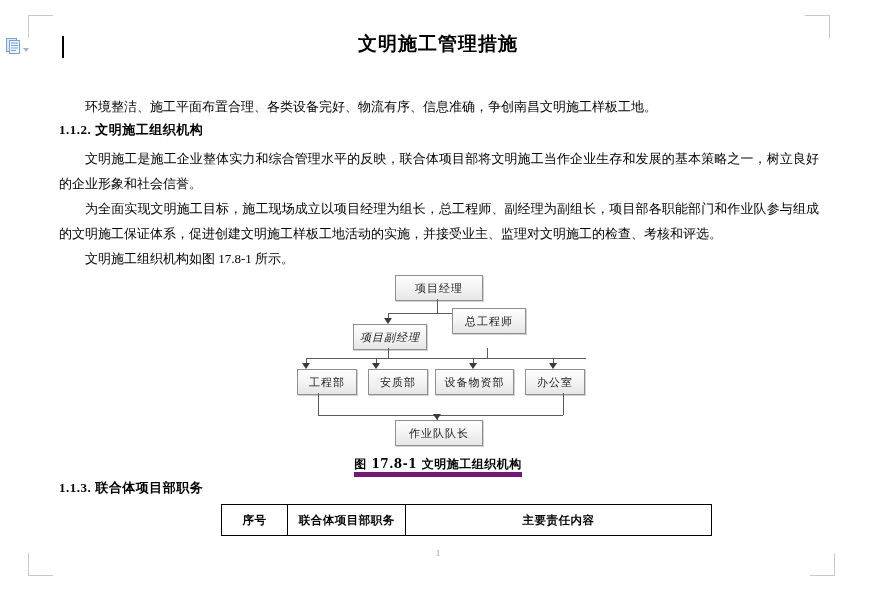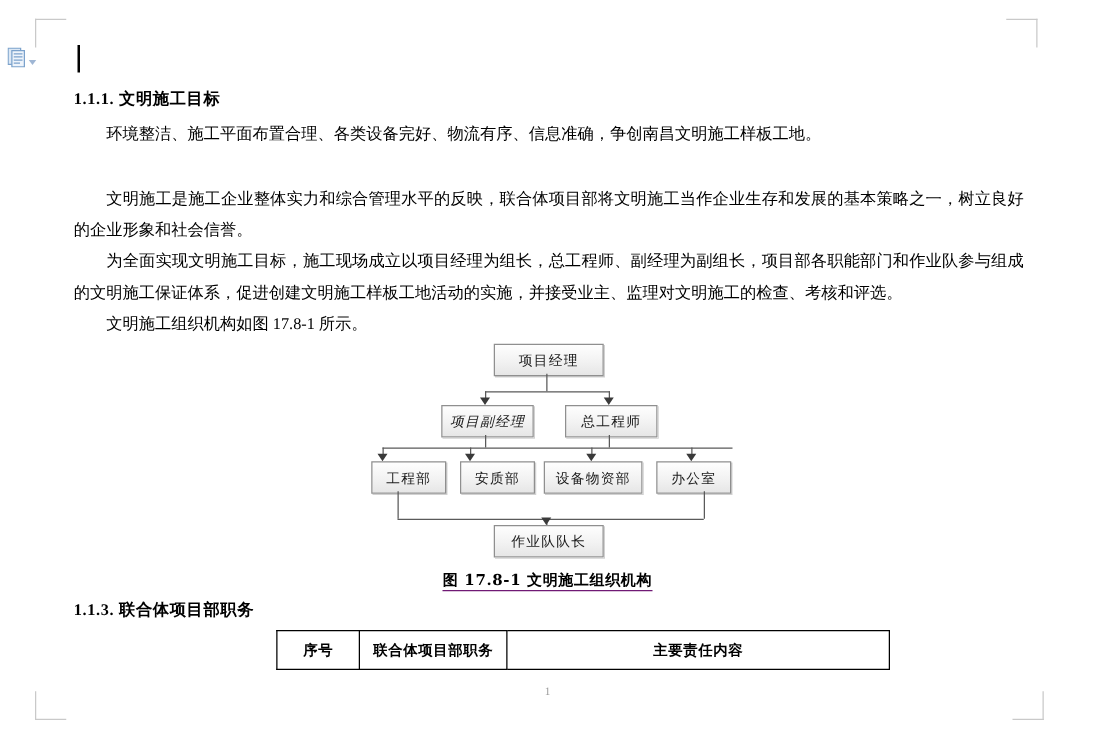"文明施工管理措施" div.doc-title { html: none -> <div>文明施工管理措施</div> }
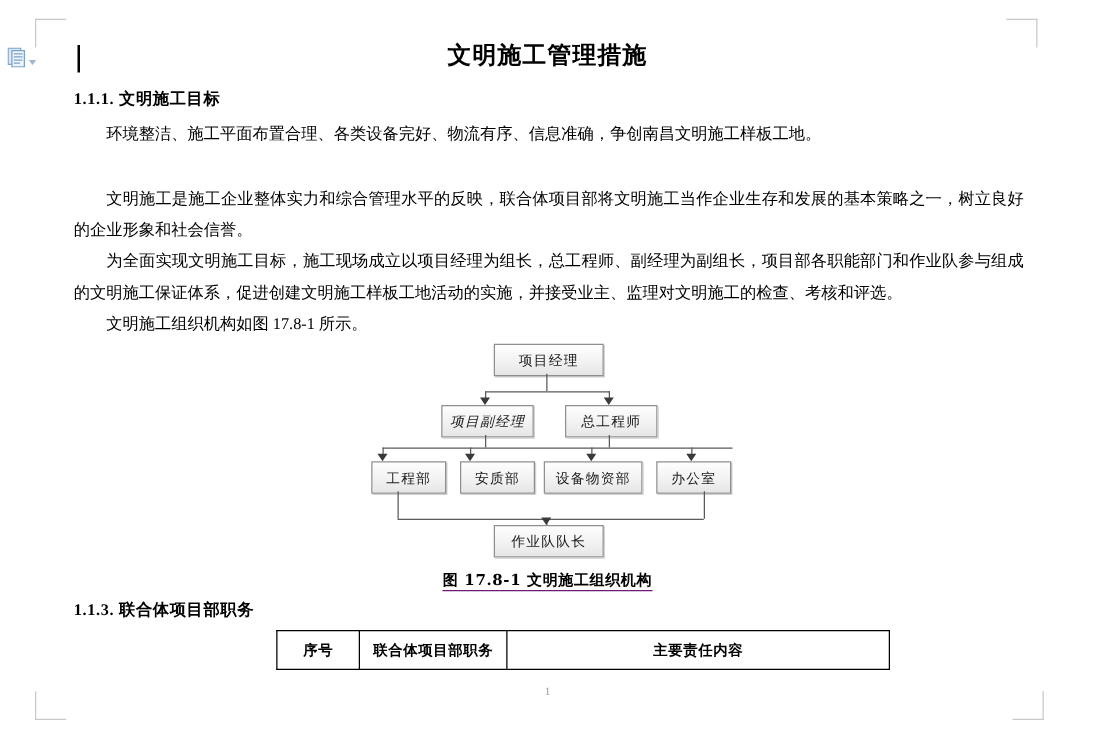"1.1.1. 文明施工目标" div.heading { html: <div> <span>1.1.1.</span><span>文明施工目标</span> </div> -> none }
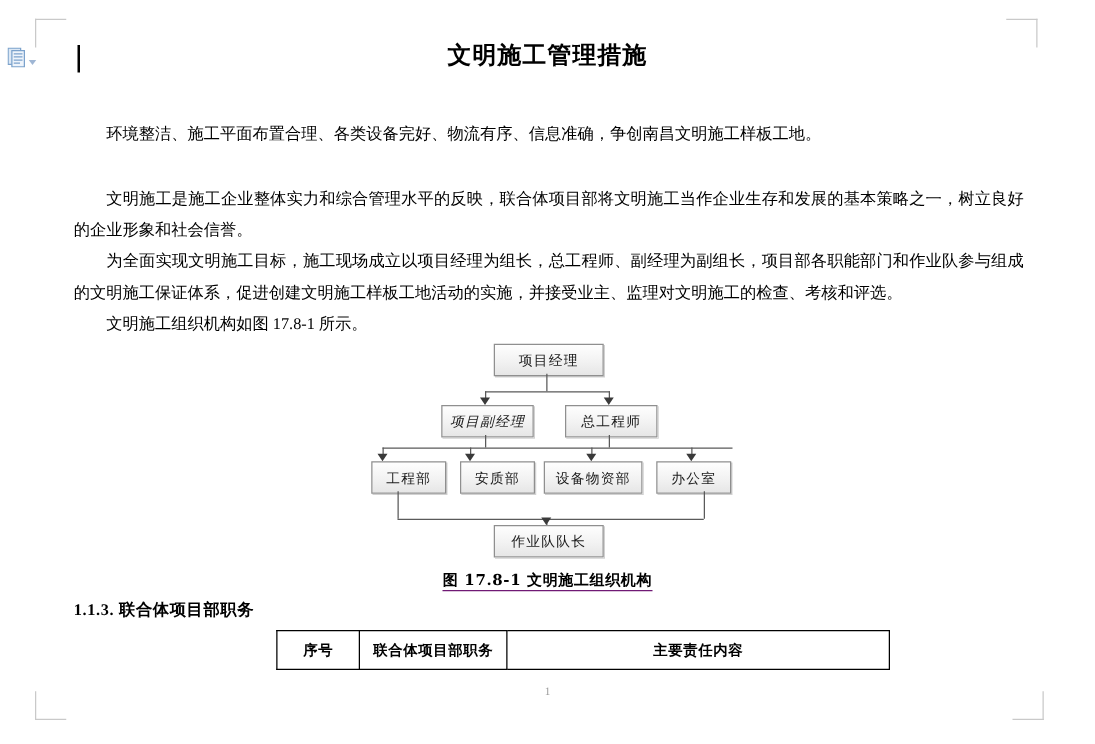"1.1.2. 文明施工组织机构" div.heading { html: none -> <div> <span>1.1.2.</span><span>文明施工组织机构</span> </div> }
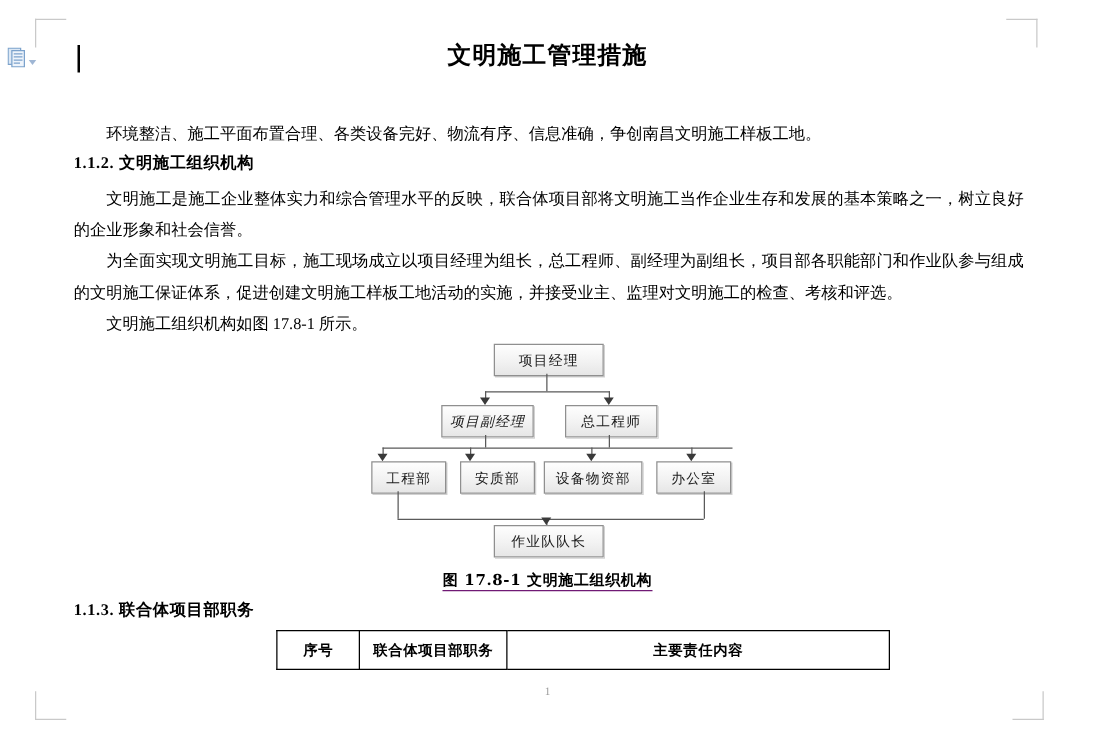"总工程师" div.node { top: 56px -> 40px }
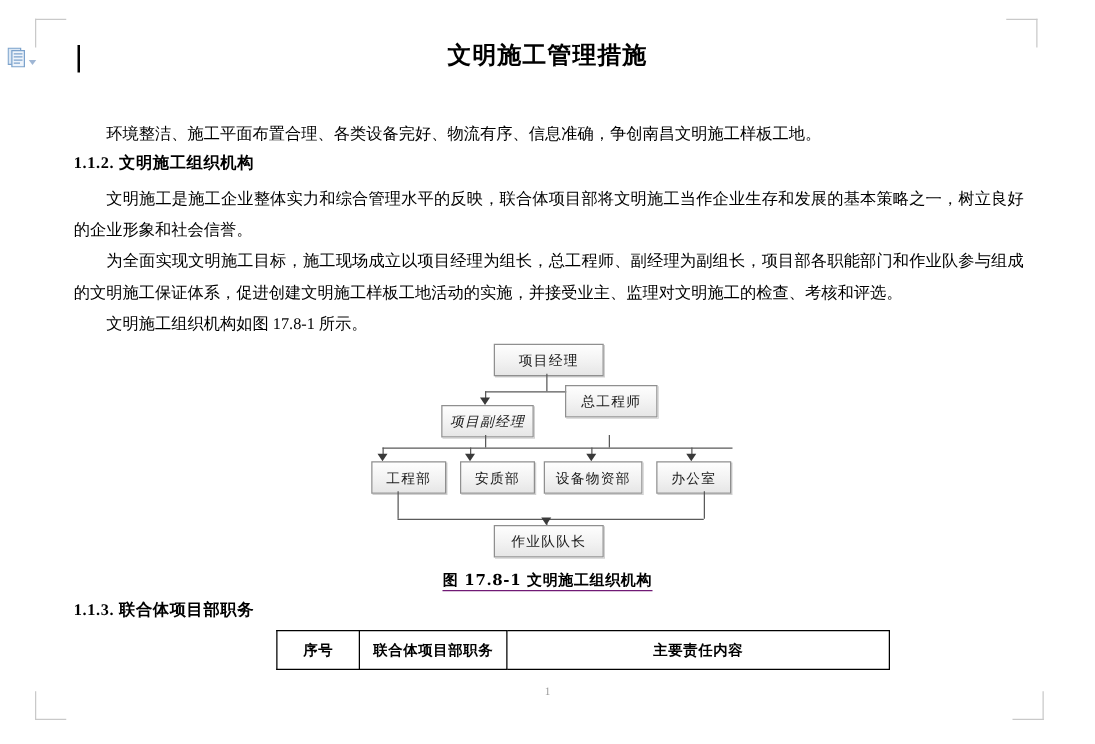"图 17.8-1 文明施工组织机构" .fig-caption span { border-bottom: 1px solid #701a75 -> 5px solid #701a75 }
